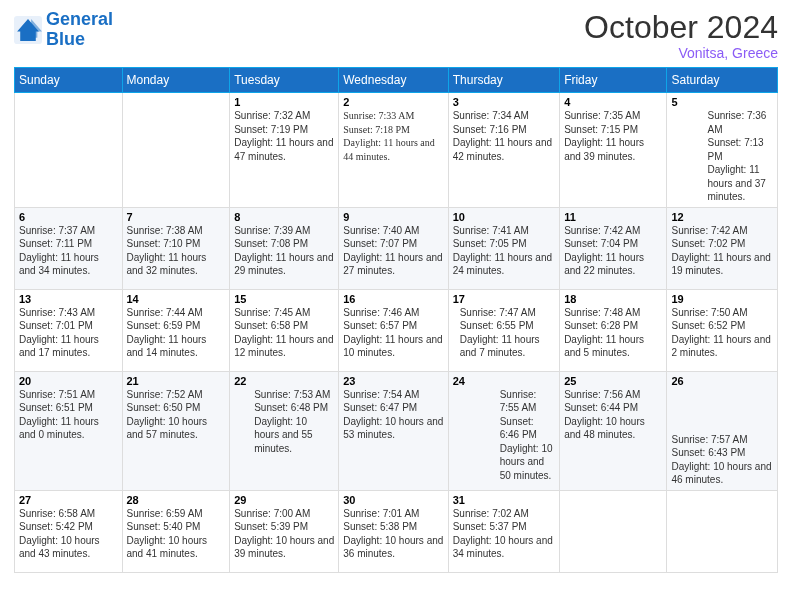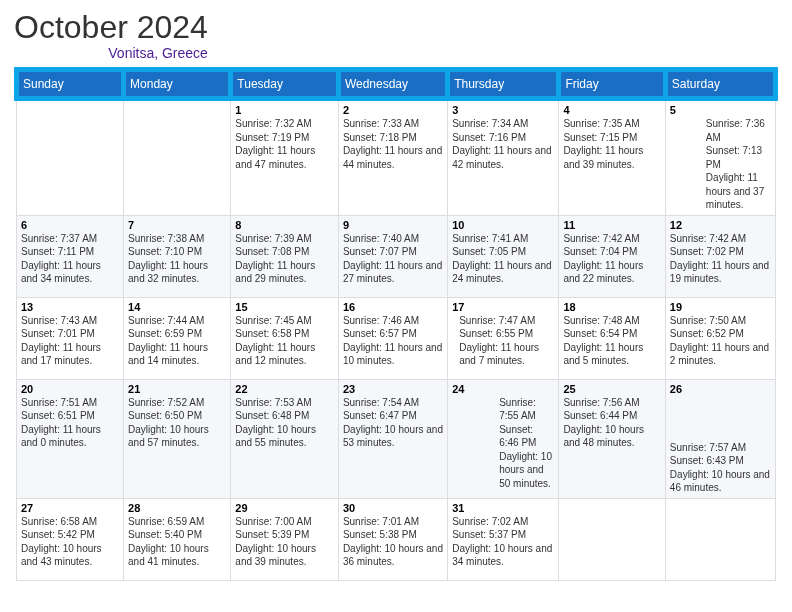"General" div.logo { html: none -> <div> <svg> <rect></rect> <polygon></polygon> <polygon></polygon> </svg> <div> <span>General</span><br> <span>Blue</span> </div> </div> }
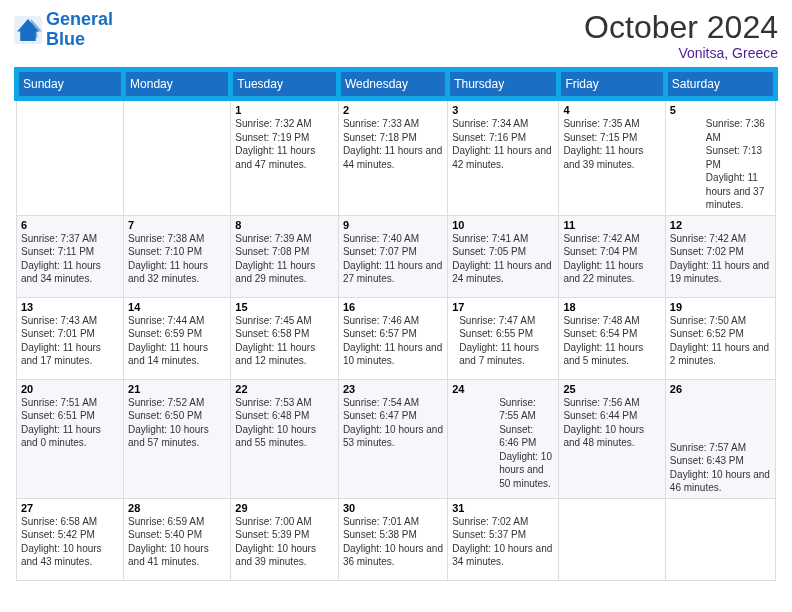"Vonitsa, Greece" .location { color: #4c1d95 -> #8b5cf6 }
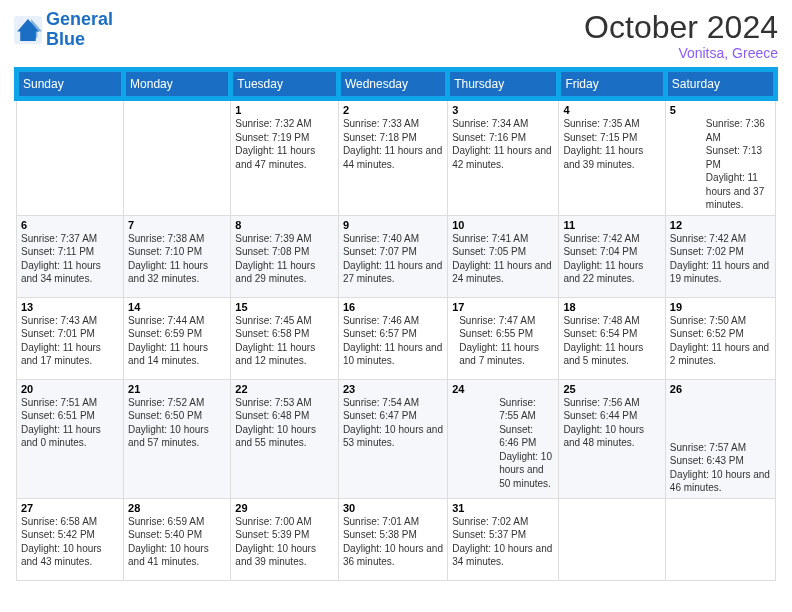"Sunday" .calendar th { border: 5px solid #0ea5e9 -> 1px solid #0ea5e9 }
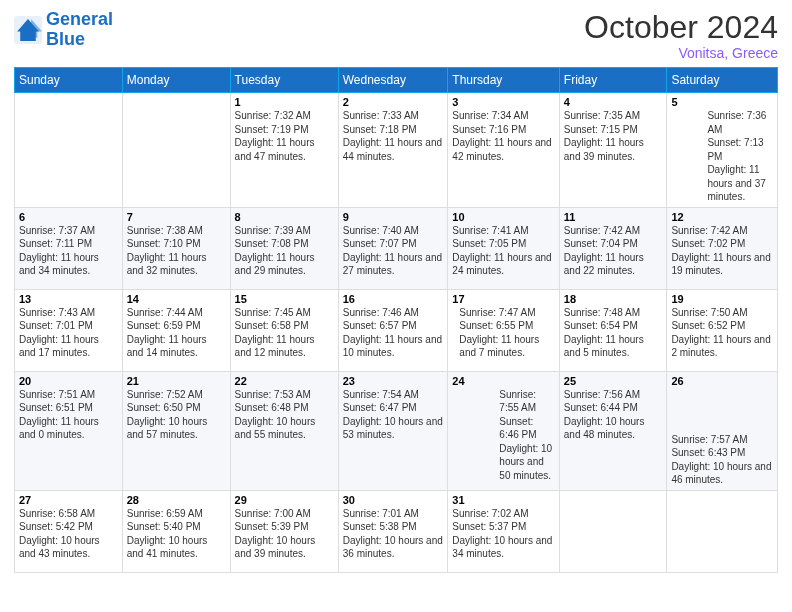"Sunrise: 7:33 AM" div.day-info { font-family: none -> Liberation Serif, serif }
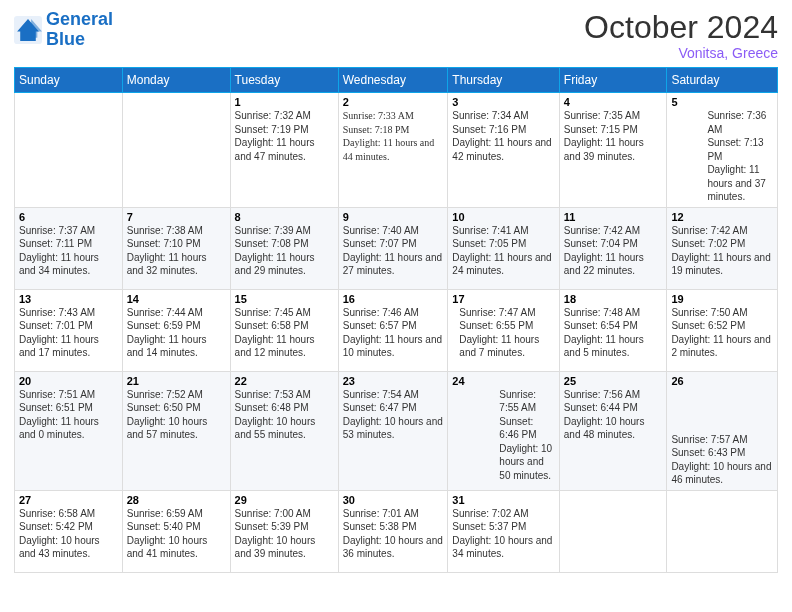"Sunrise: 7:48 AM" div.day-info { text: 6:54 -> 6:28 }
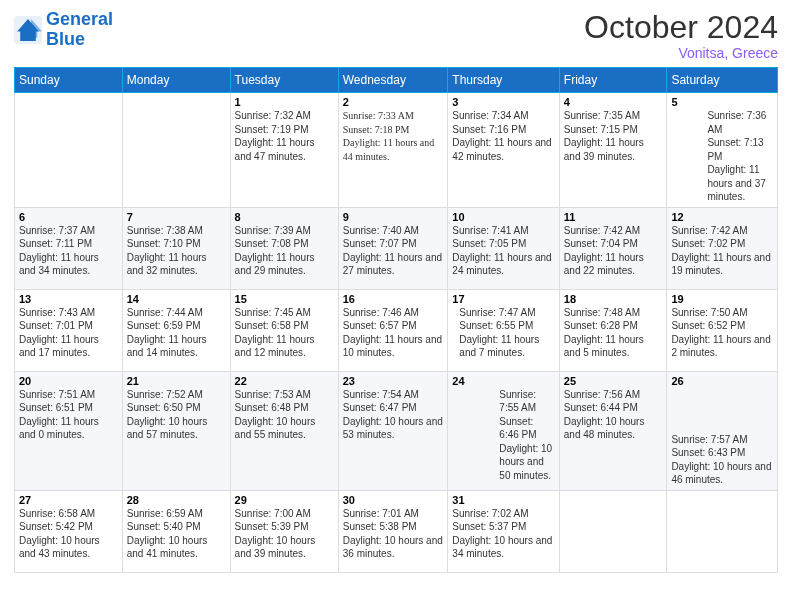"Sunrise: 7:53 AM" div.day-info { margin-left: none -> 20px }
